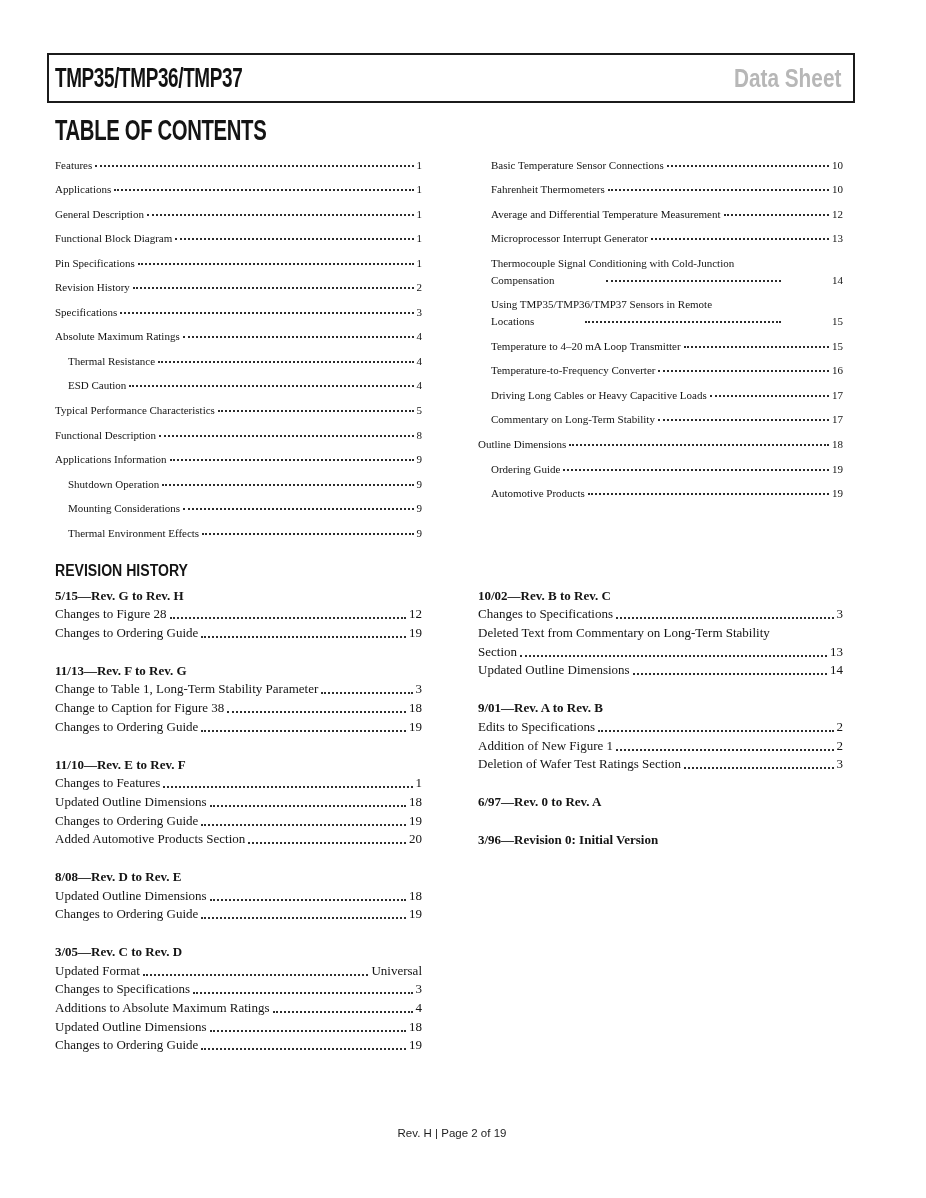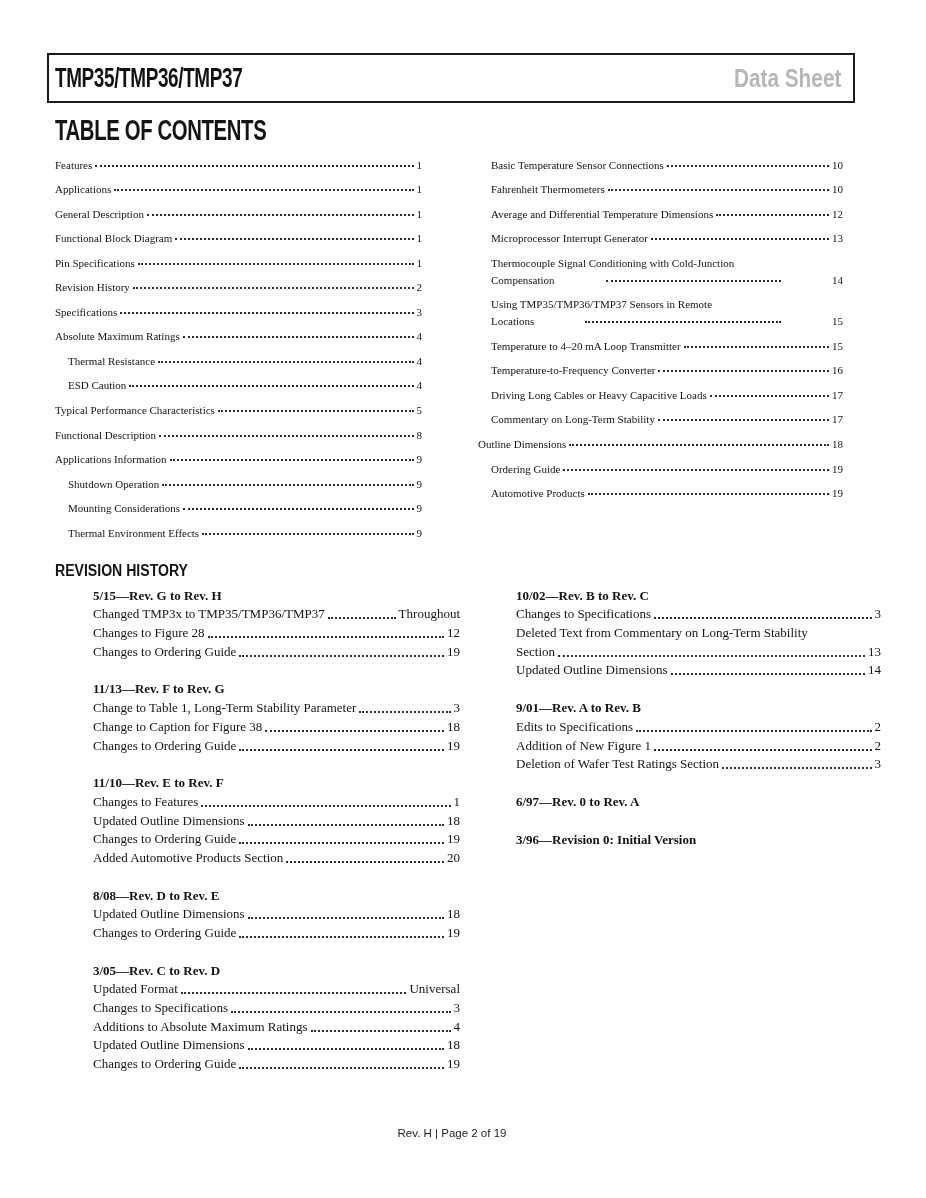"Average and Differential Temperature" span.lbl { text: Dimensions -> Measurement }
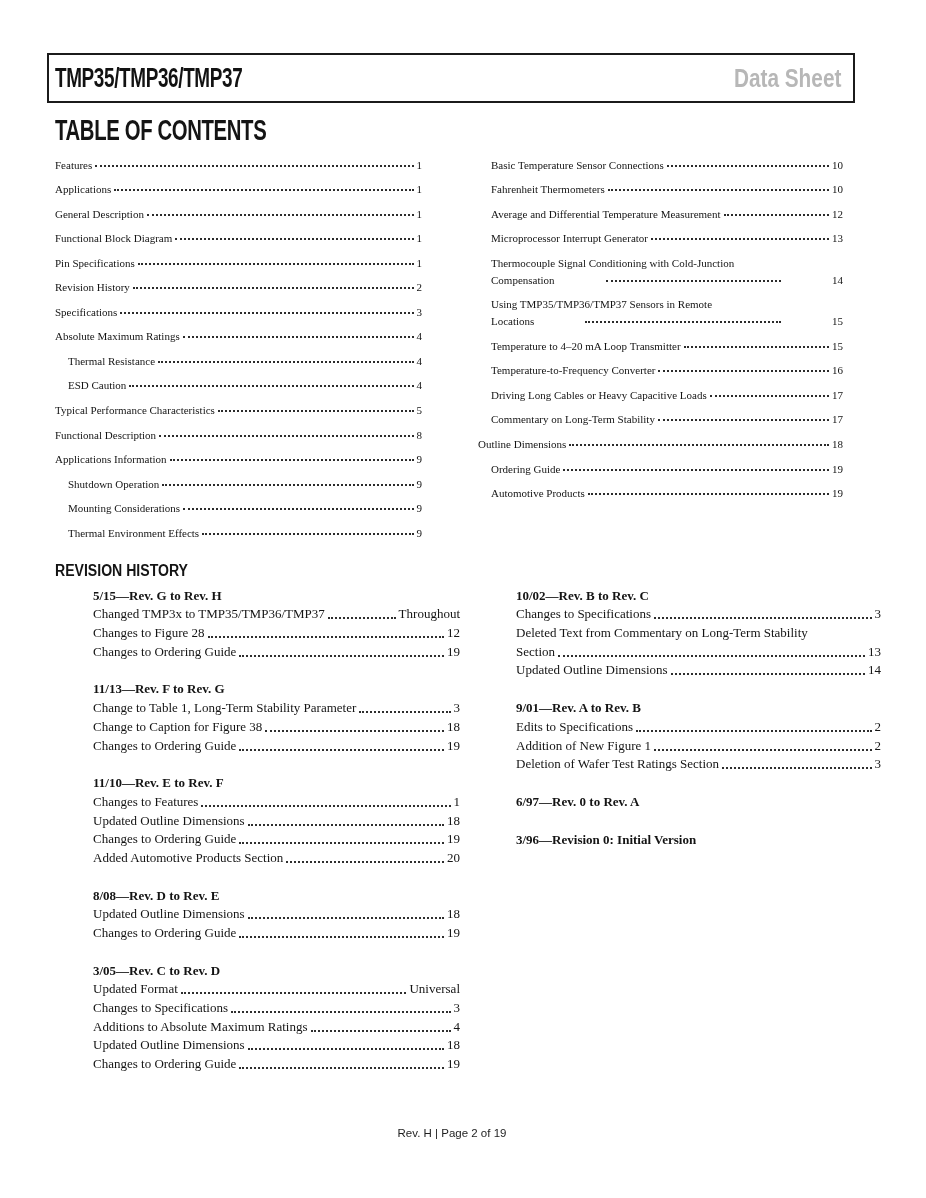"5/15—Rev. G to Rev. H" .rev-col { margin-left: 38px -> none }
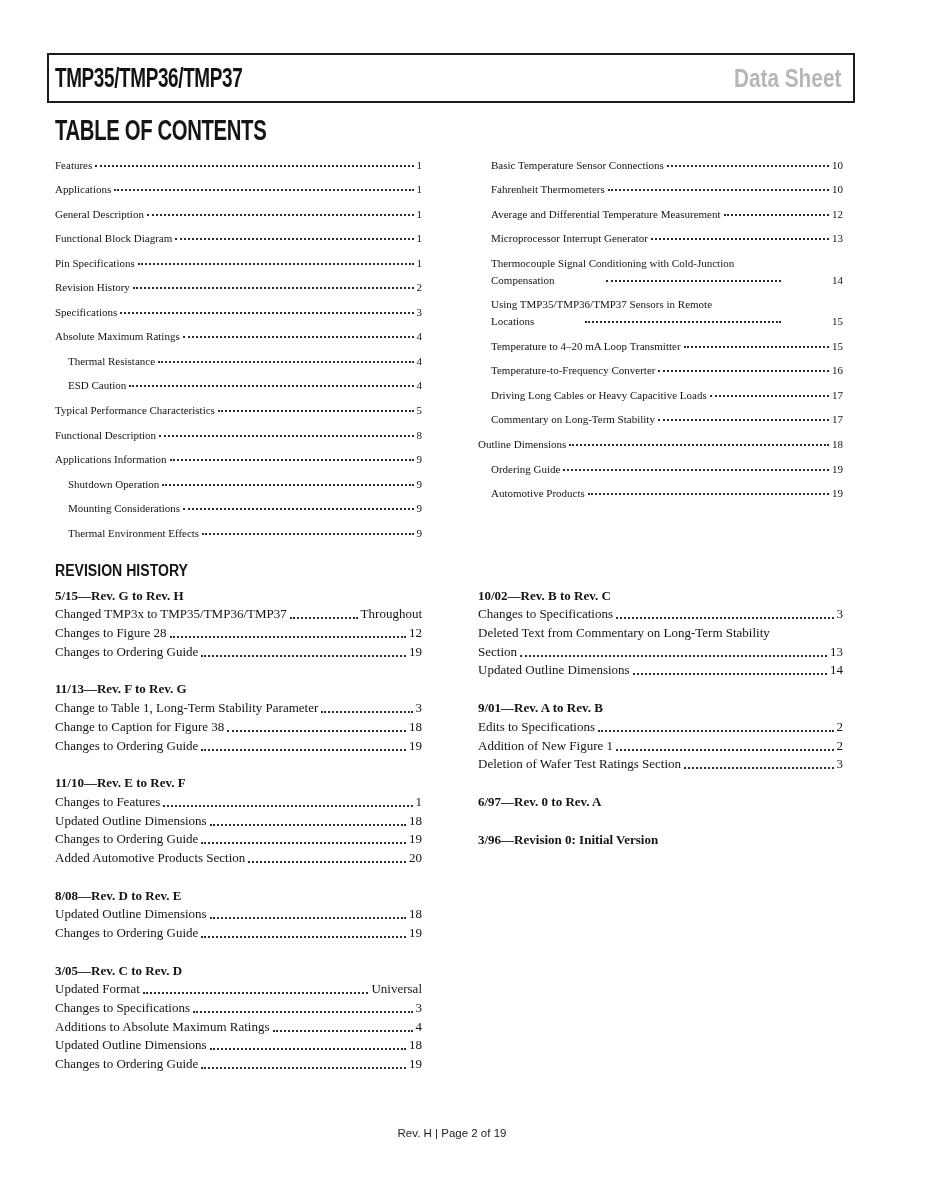"Changed TMP3x to TMP35/TMP36/TMP37" div.rev-row { html: <div> <span>Changed TMP3x to TMP35/TMP36/TMP37</span> <span></span> <span>Throughout</span> </div> -> none }
